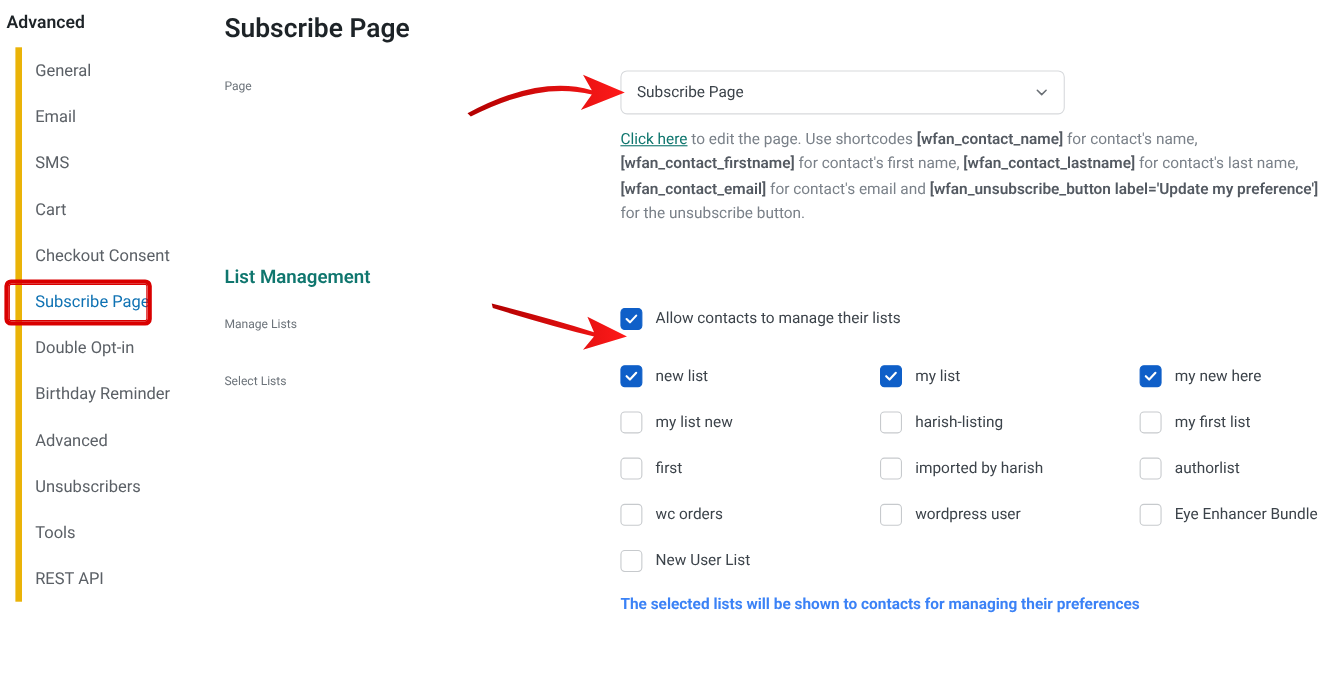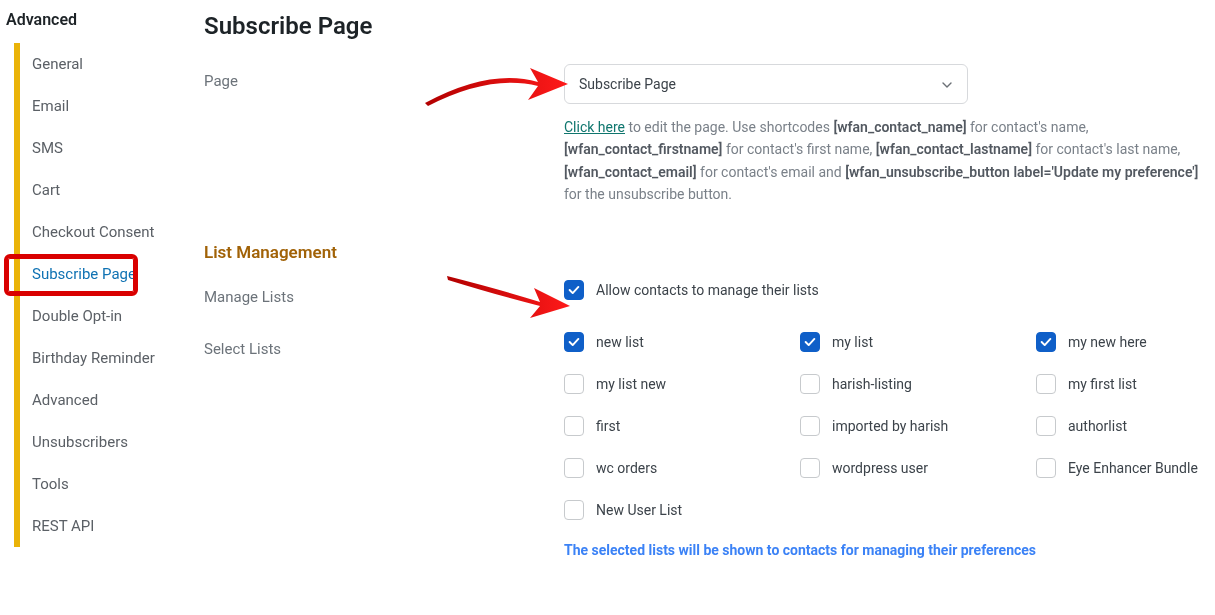"Page" .row-label { font-size: 15px -> 11px }
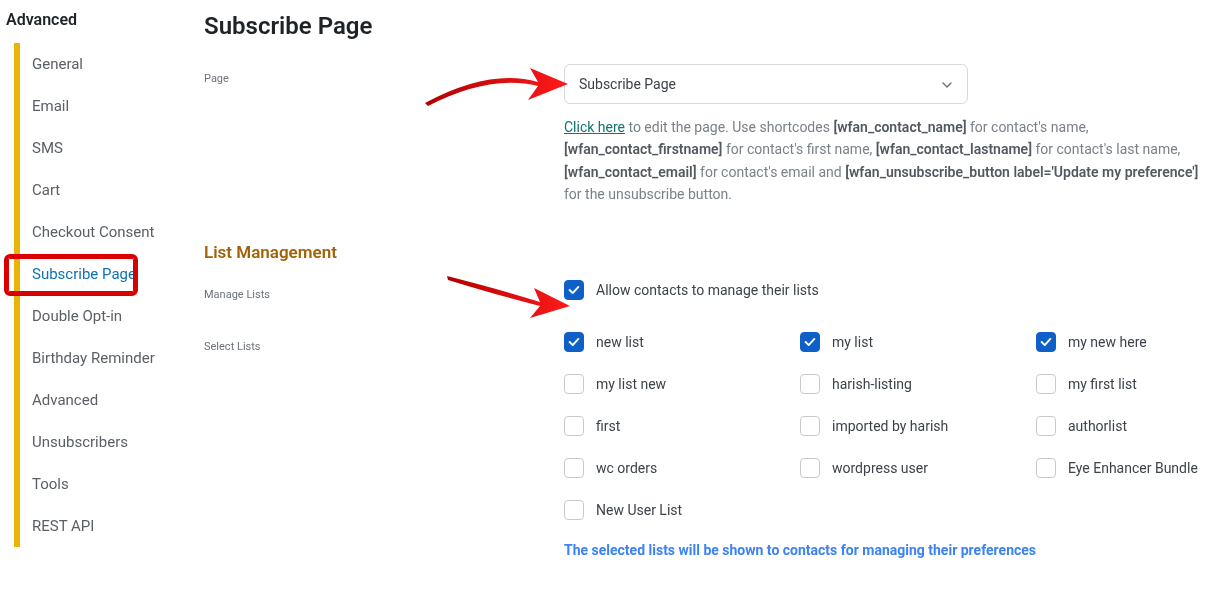"List Management" h2 { color: #a16207 -> #0f766e }
